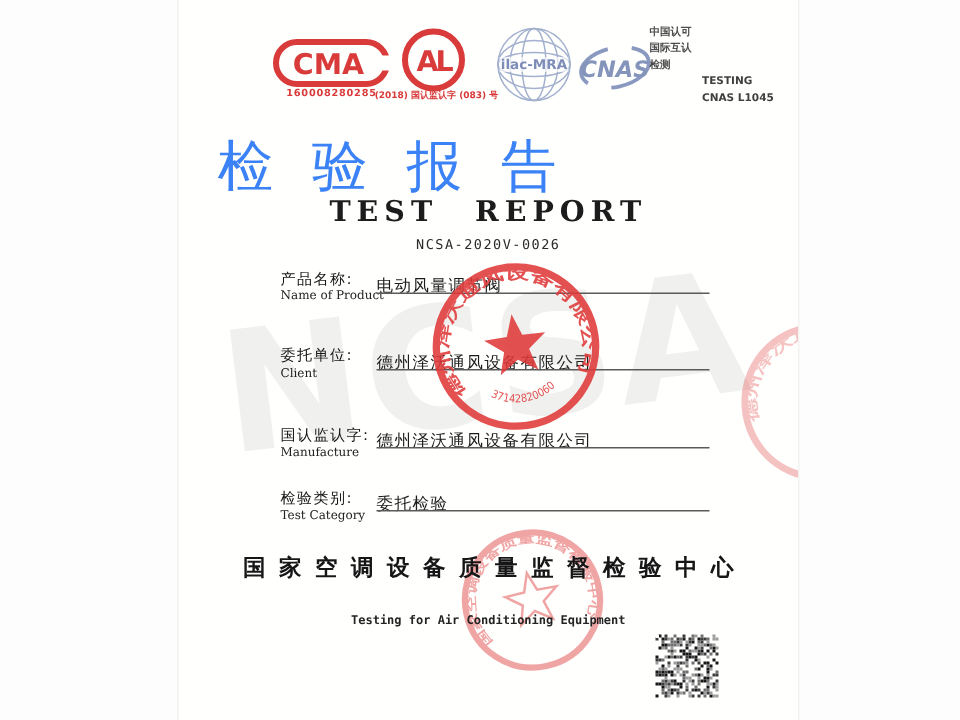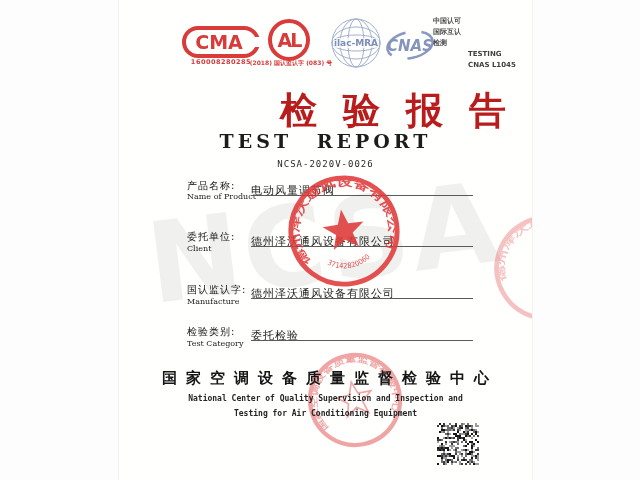"检验报告" .title-cn { color: #b91c1c -> #3b82f6; font-weight: 700 -> 400; text-align: right -> left }
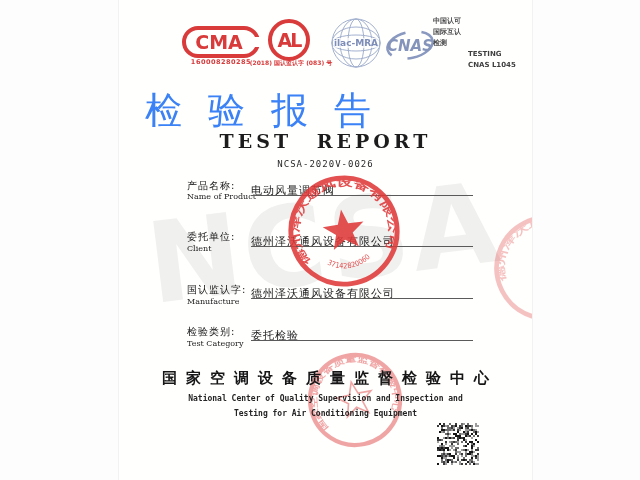"National Center of Quality Supervision" div.footer-en { html: <div>National Center of Quality Supervision and Inspection and</div> -> none }
